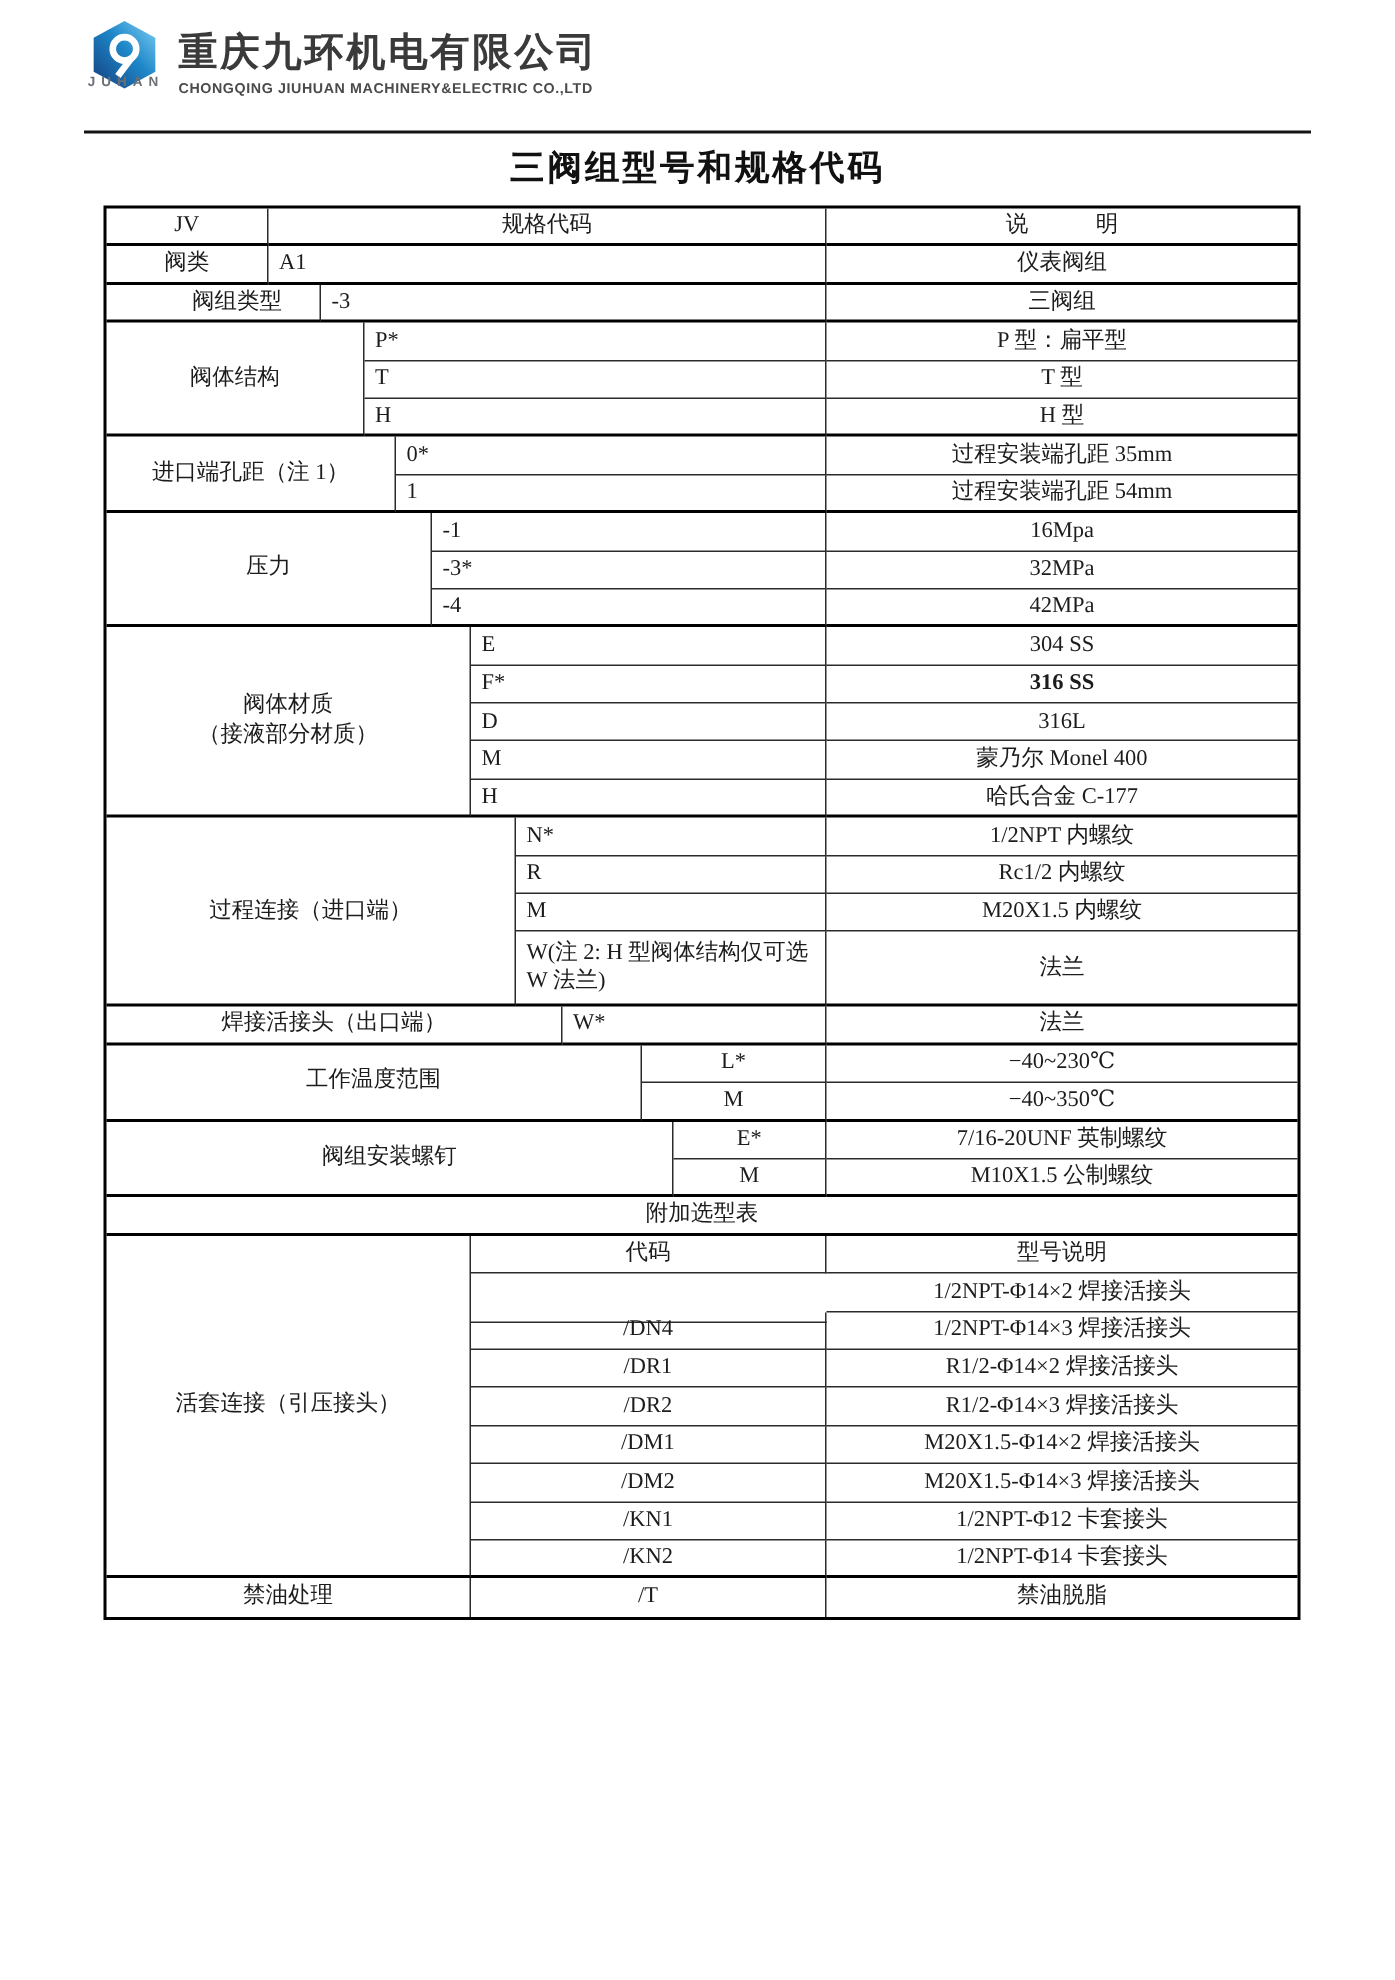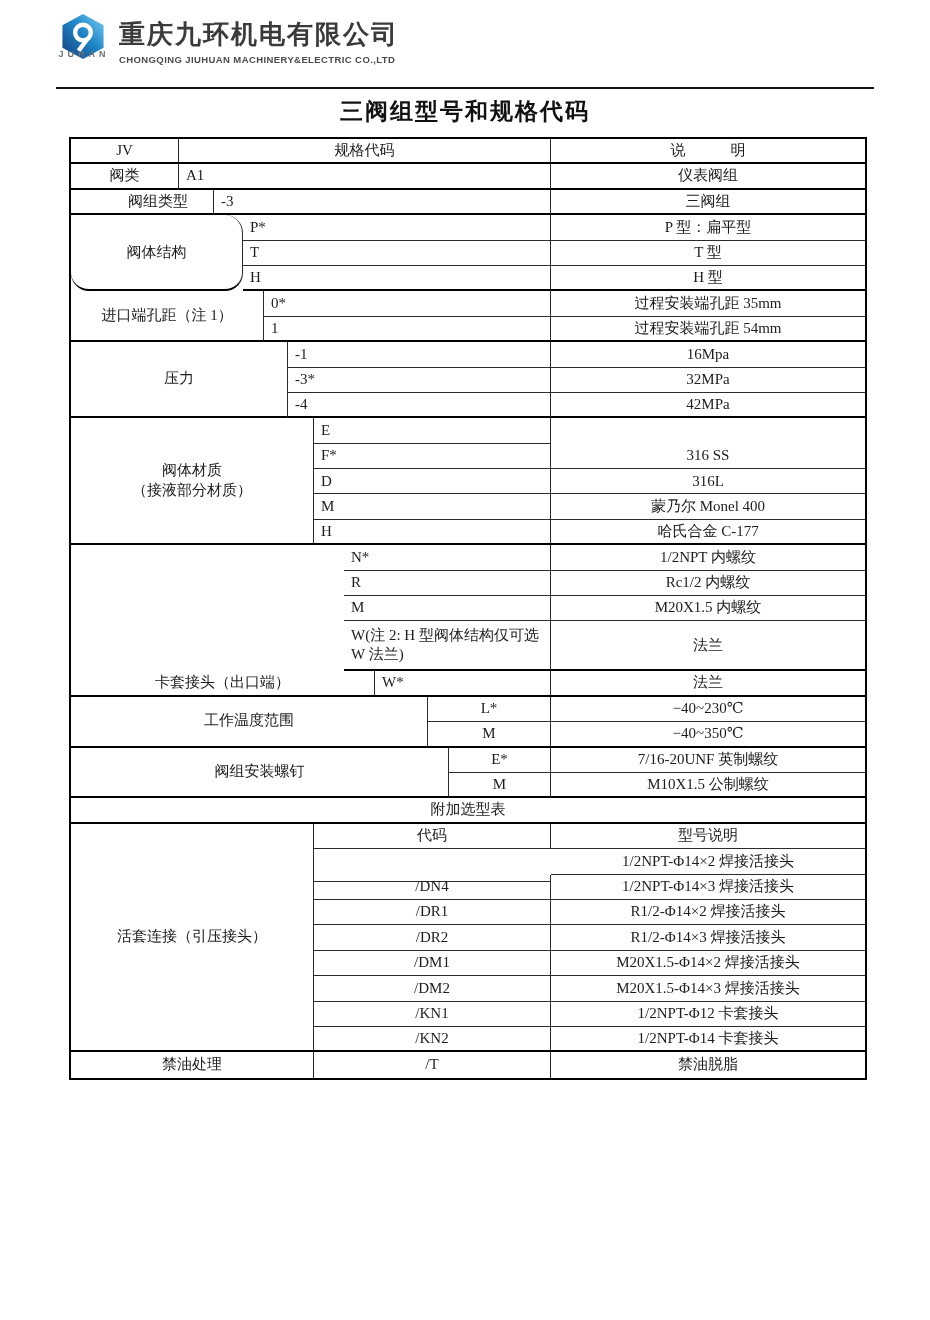"阀体结构" div.c { border-radius: 18px -> none }
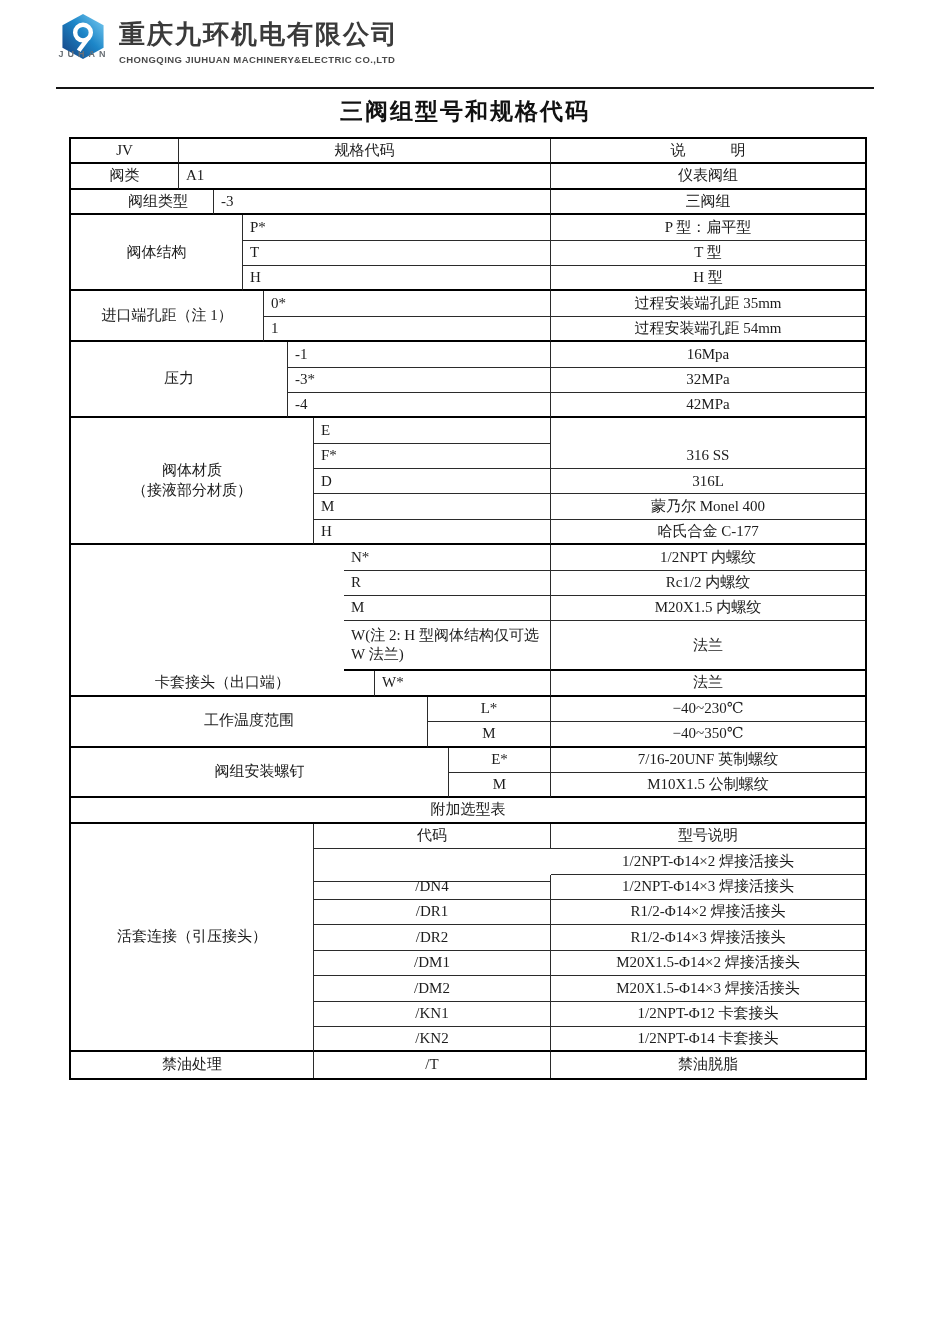"304 SS" div.c { html: none -> <div>304 SS</div> }
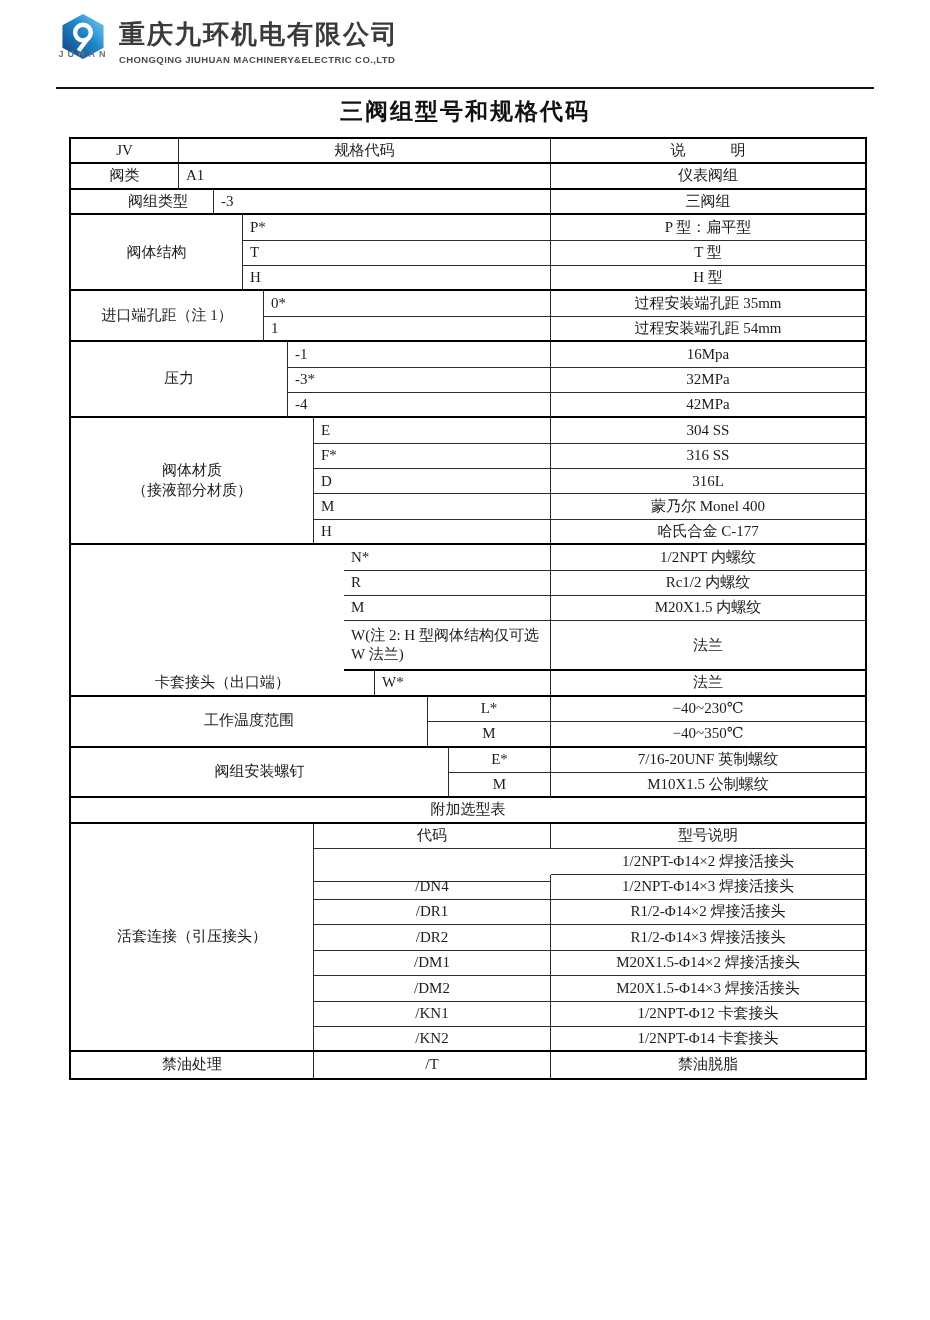"316 SS" div.c { font-weight: none -> bold }
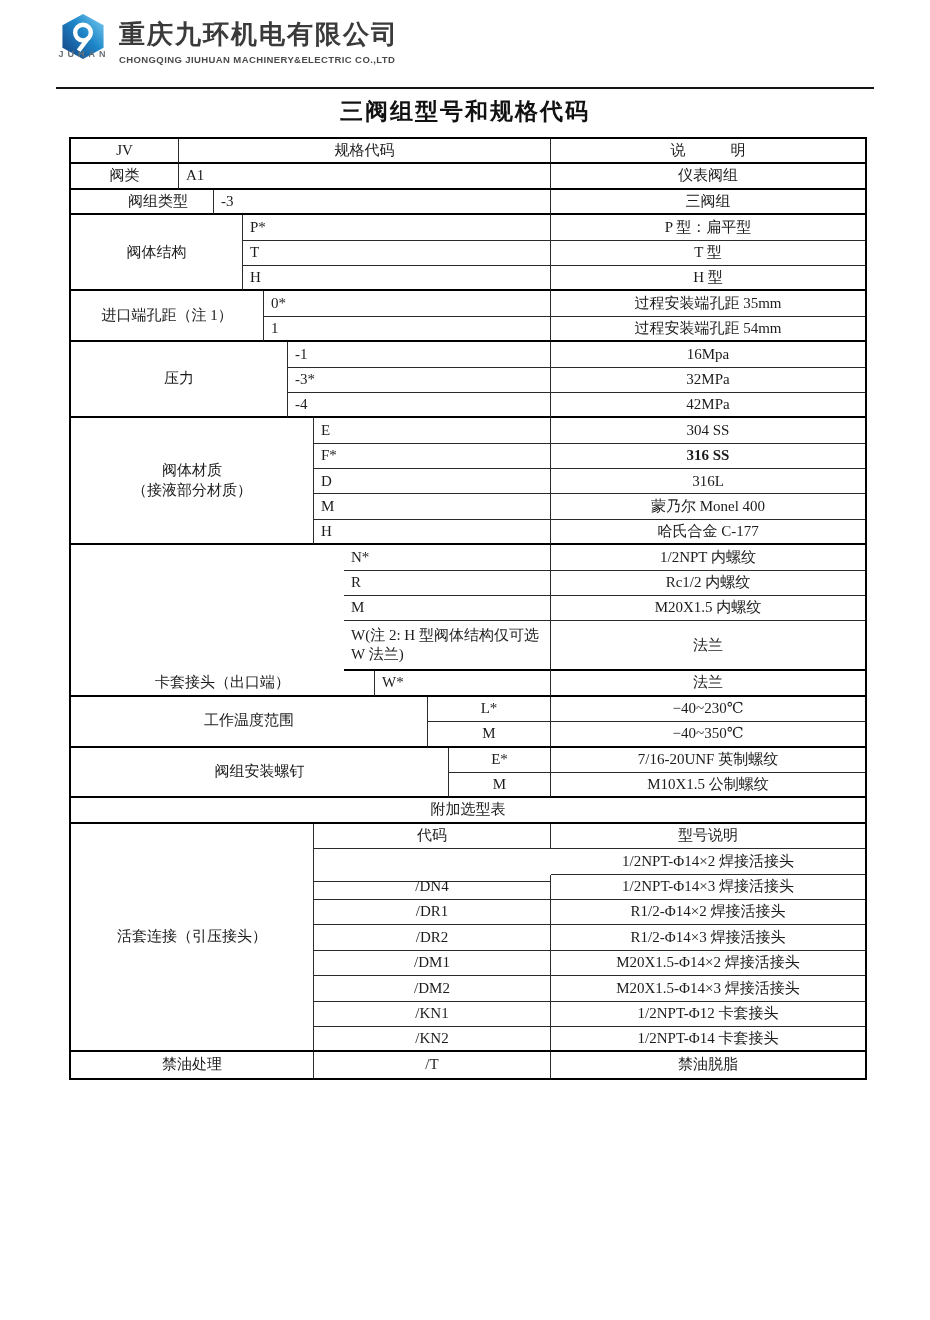"过程连接（进口端）" div.c { html: none -> <div>过程连接（进口端）</div> }
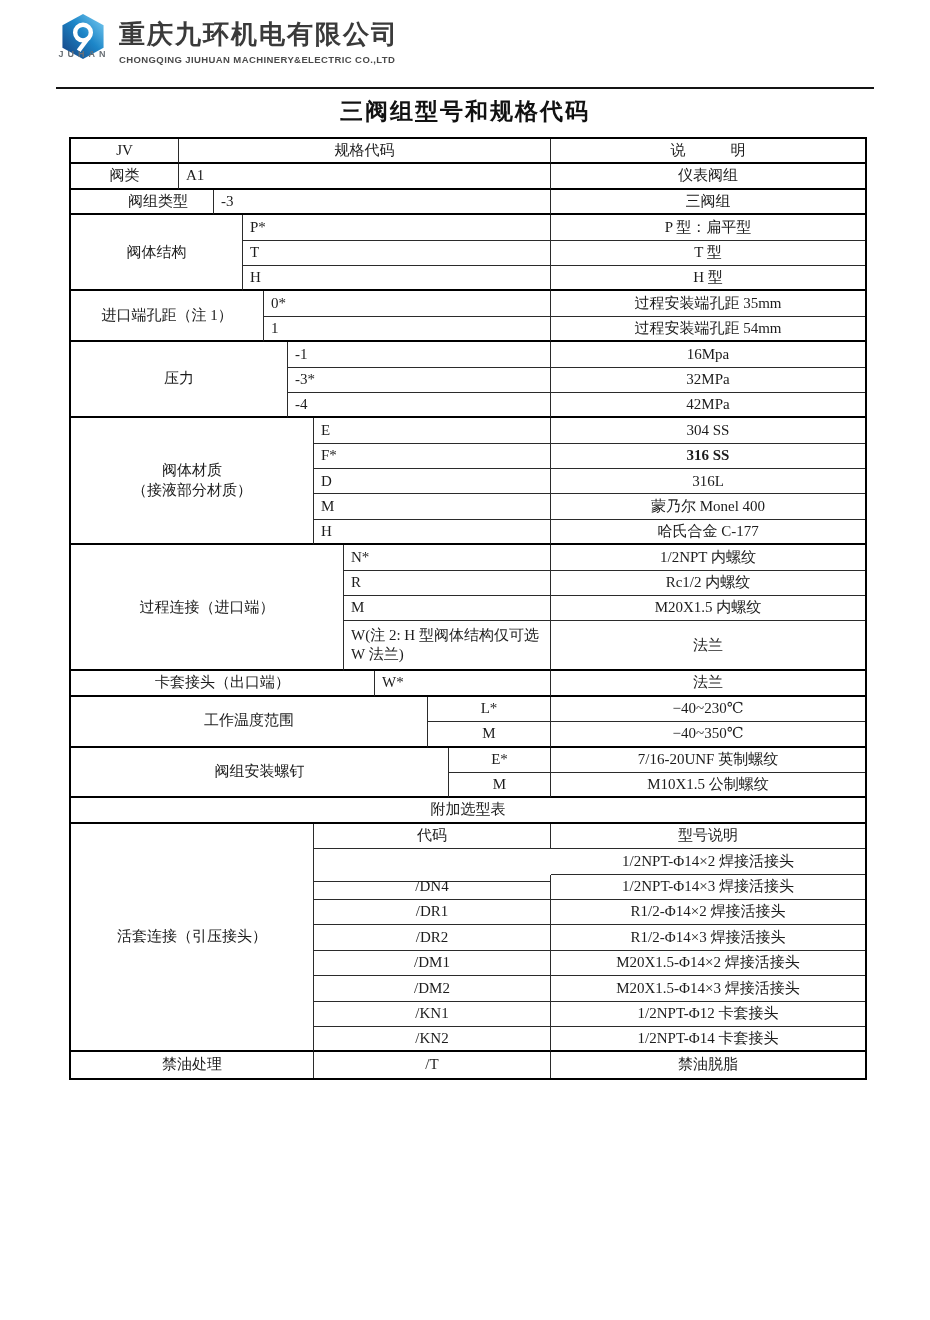"卡套接头（出口端）" div.c { text: 卡套 -> 焊接活 }
